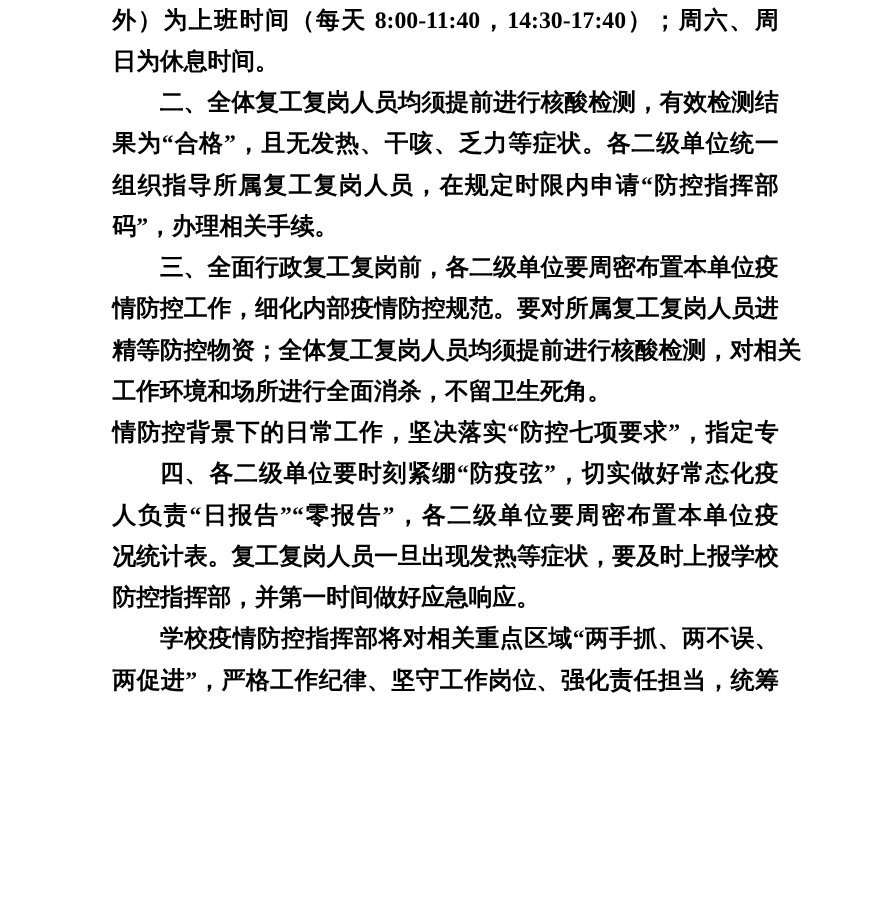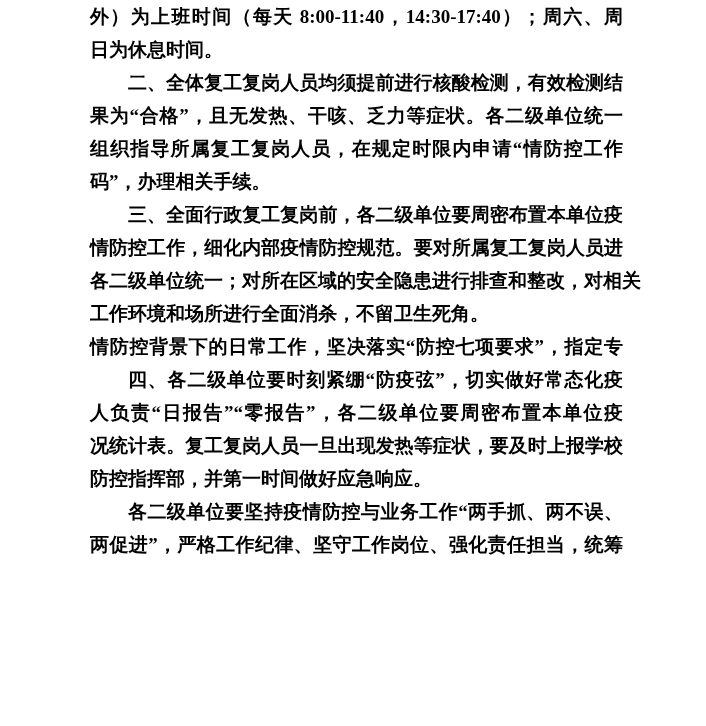"组织指导所属复工复岗人员，在规定时限内申请“情防控工作" div.line { text: 情防控工作 -> 防控指挥部 }
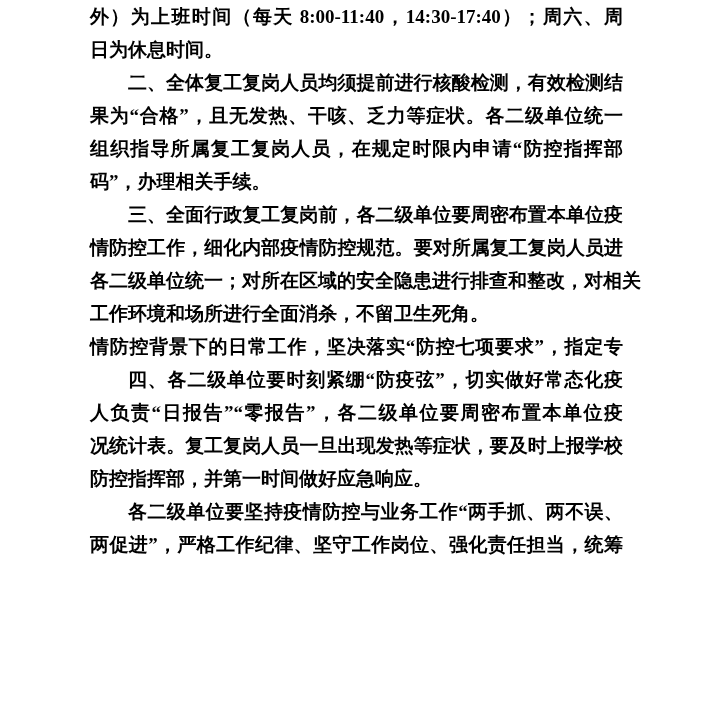"各二级单位统一；对所在区域的安全隐患进行排查和整改，对相关" div.line { text: 各二级单位统一；对所在区域的安全隐患进行排查和整改 -> 精等防控物资；全体复工复岗人员均须提前进行核酸检测 }
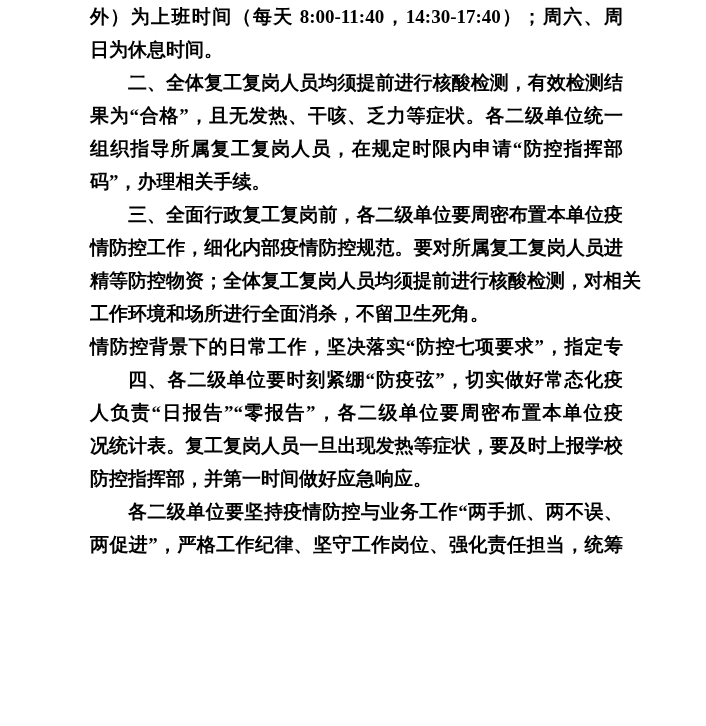"各二级单位要坚持疫情防控与业务工作“两手抓、两不误、" div.line { text: 各二级单位要坚持疫情防控与业务工作 -> 学校疫情防控指挥部将对相关重点区域 }
